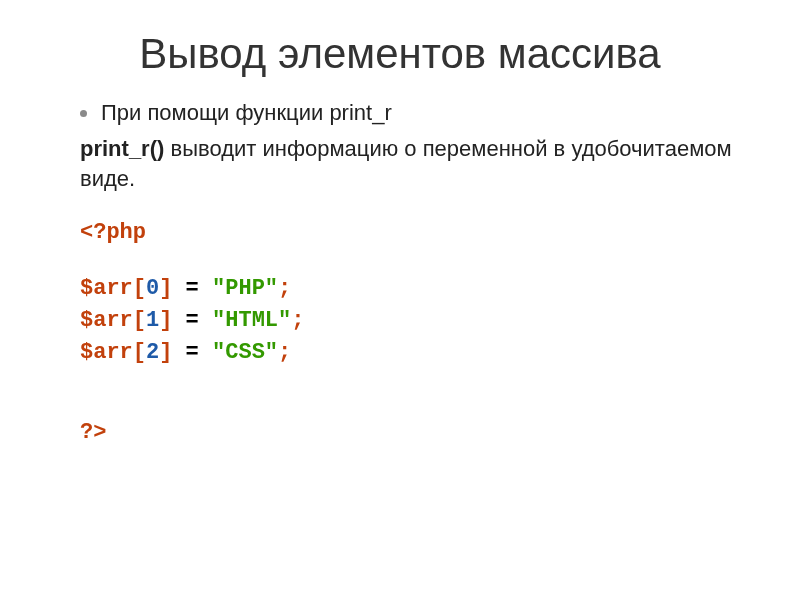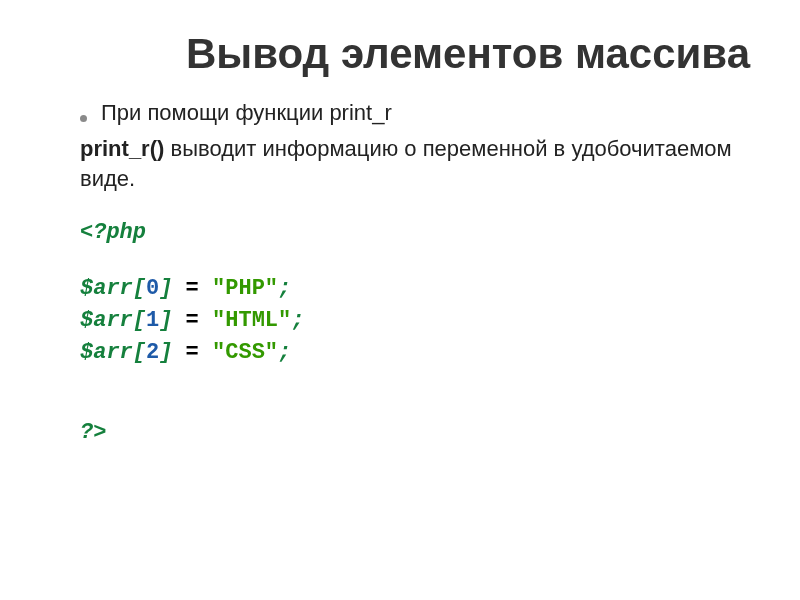"Вывод элементов массива" .title { font-weight: bold -> normal; text-align: right -> center }
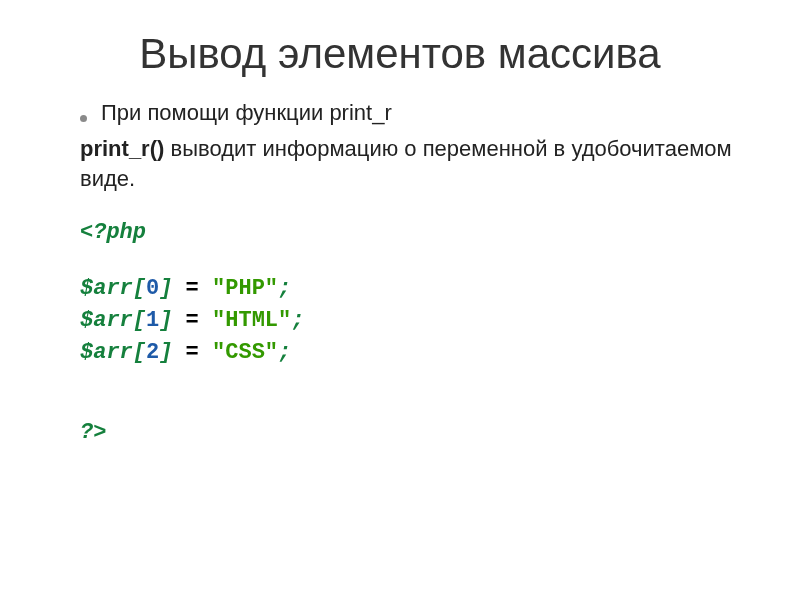"При помощи функции print_r" .bullet-line { align-items: center -> flex-start }
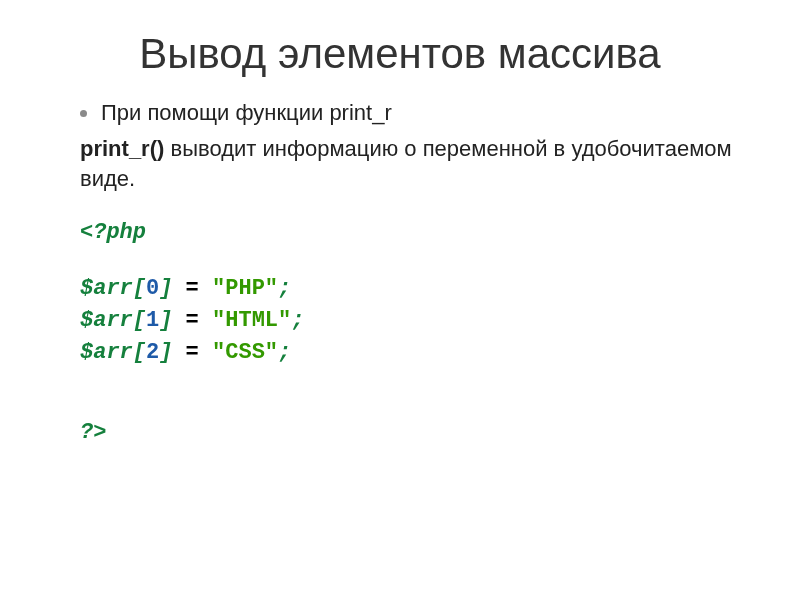"<?php" .maroon { color: #15803d -> #c2410c; font-style: italic -> none }
